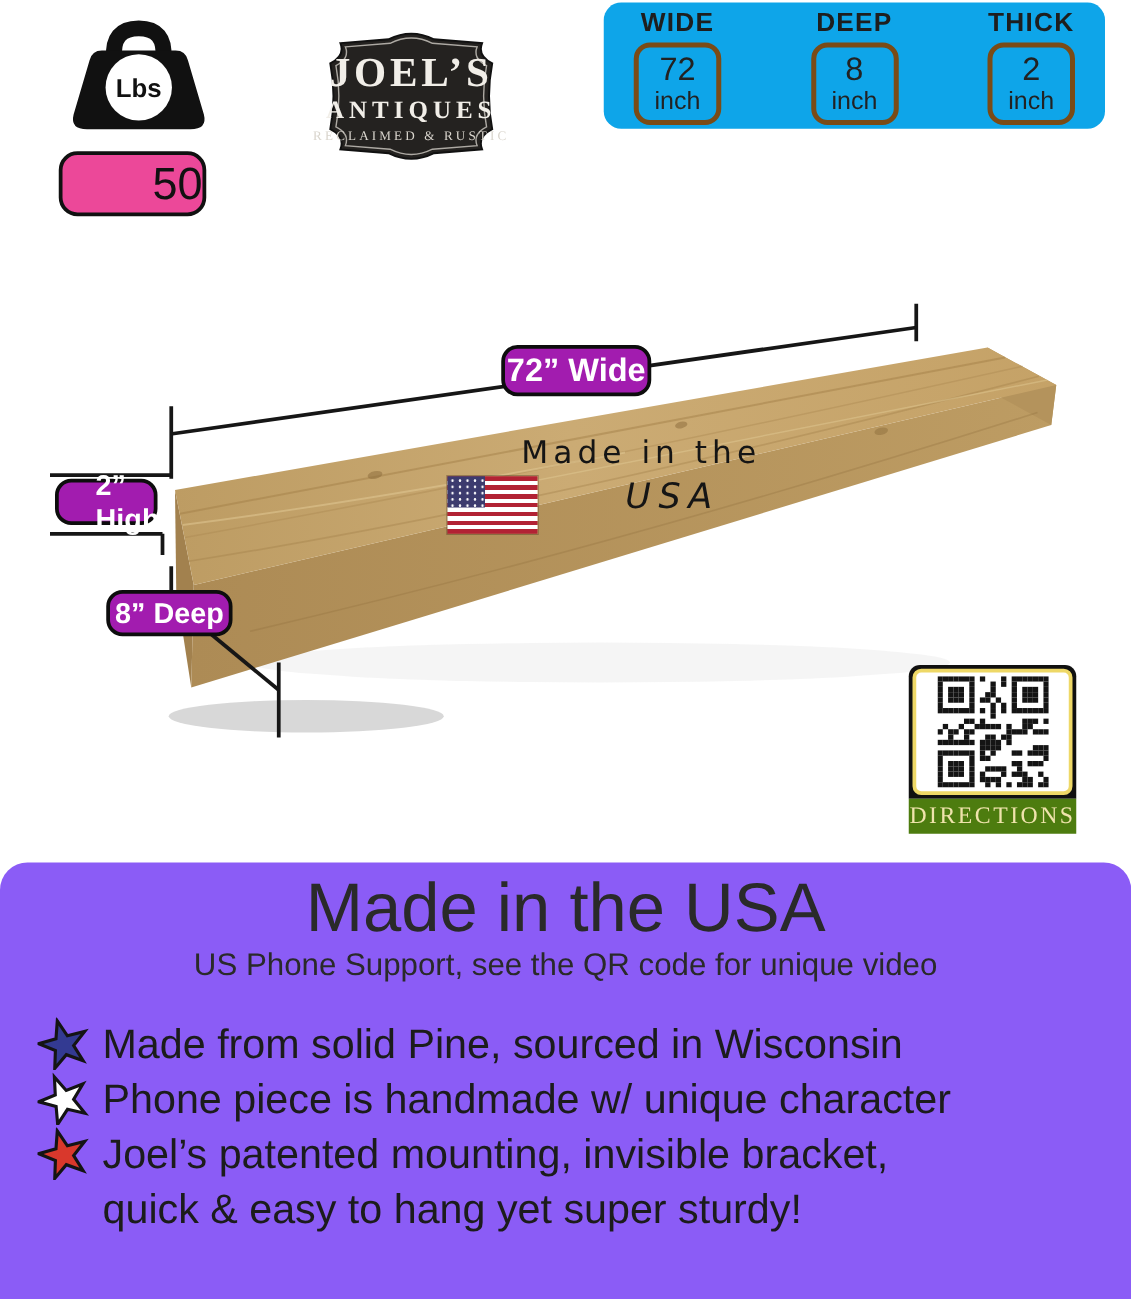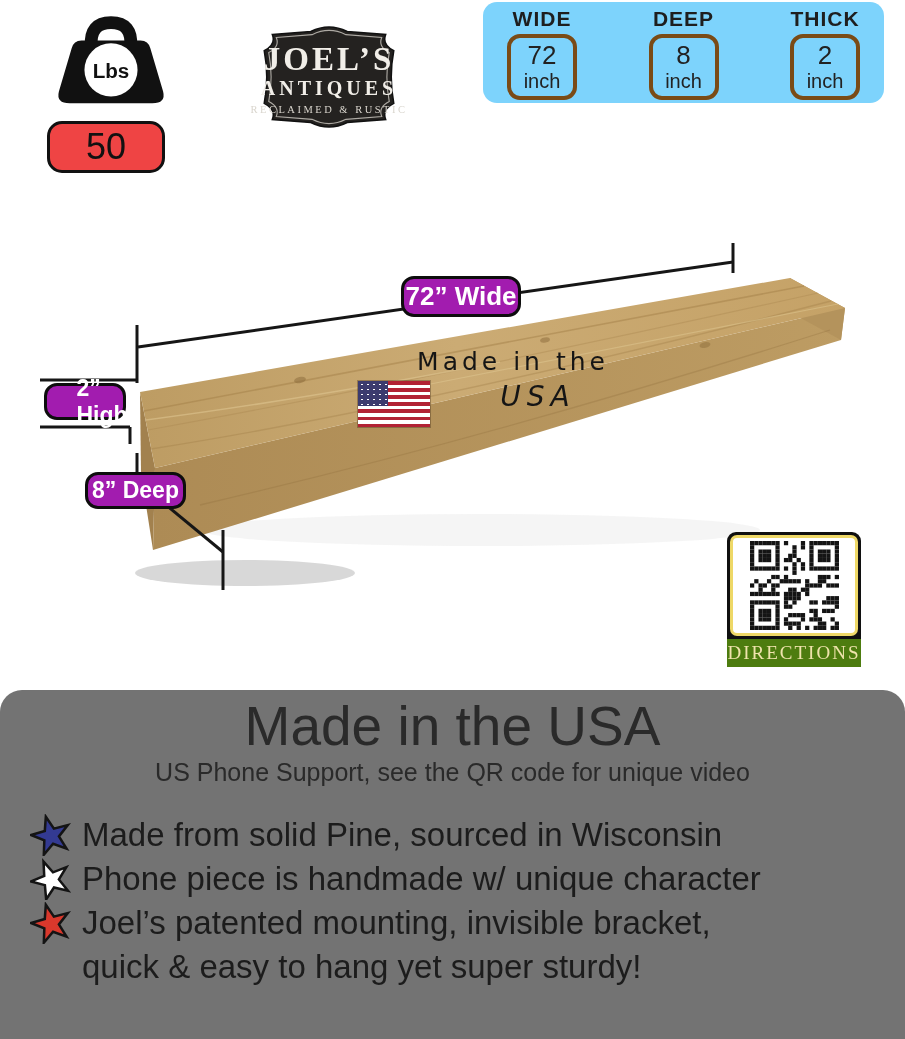"WIDE" .specs-panel { background: #7dd3fc -> #0ea5e9 }
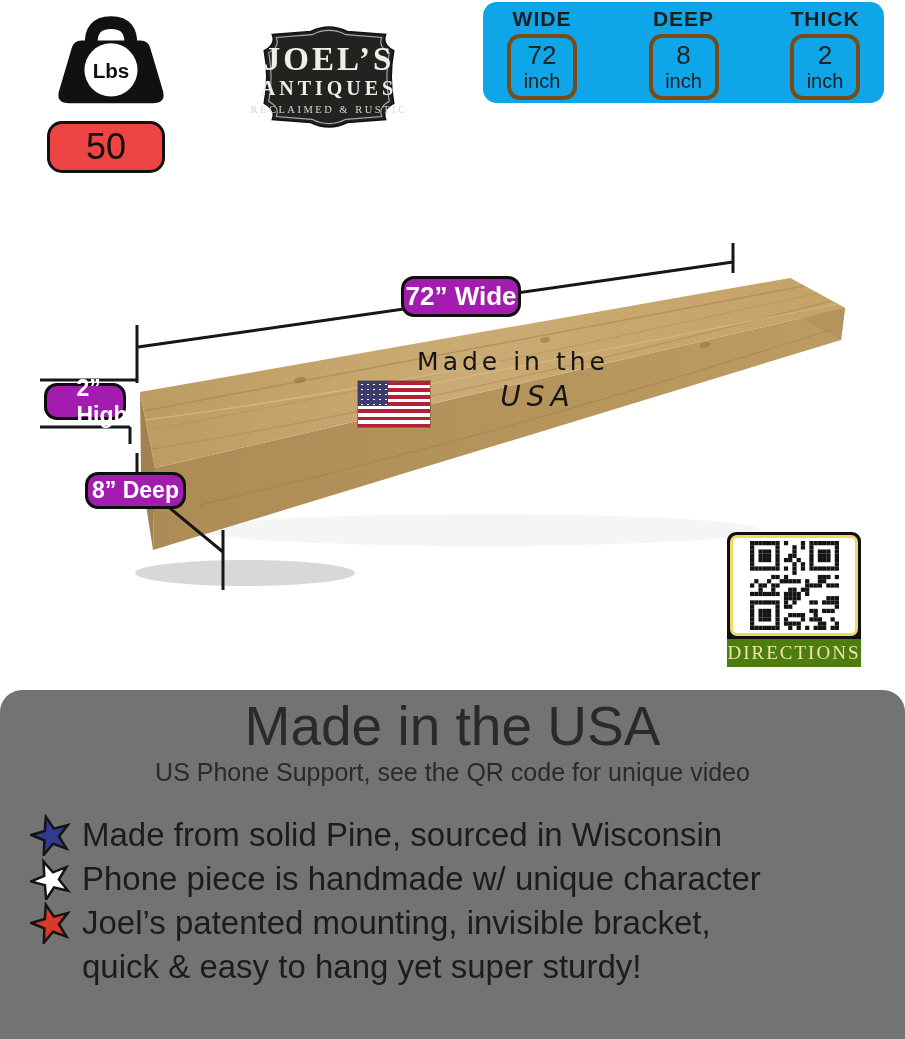"50" .weight-badge { background: #ef4444 -> #ec4899; justify-content: center -> flex-end }
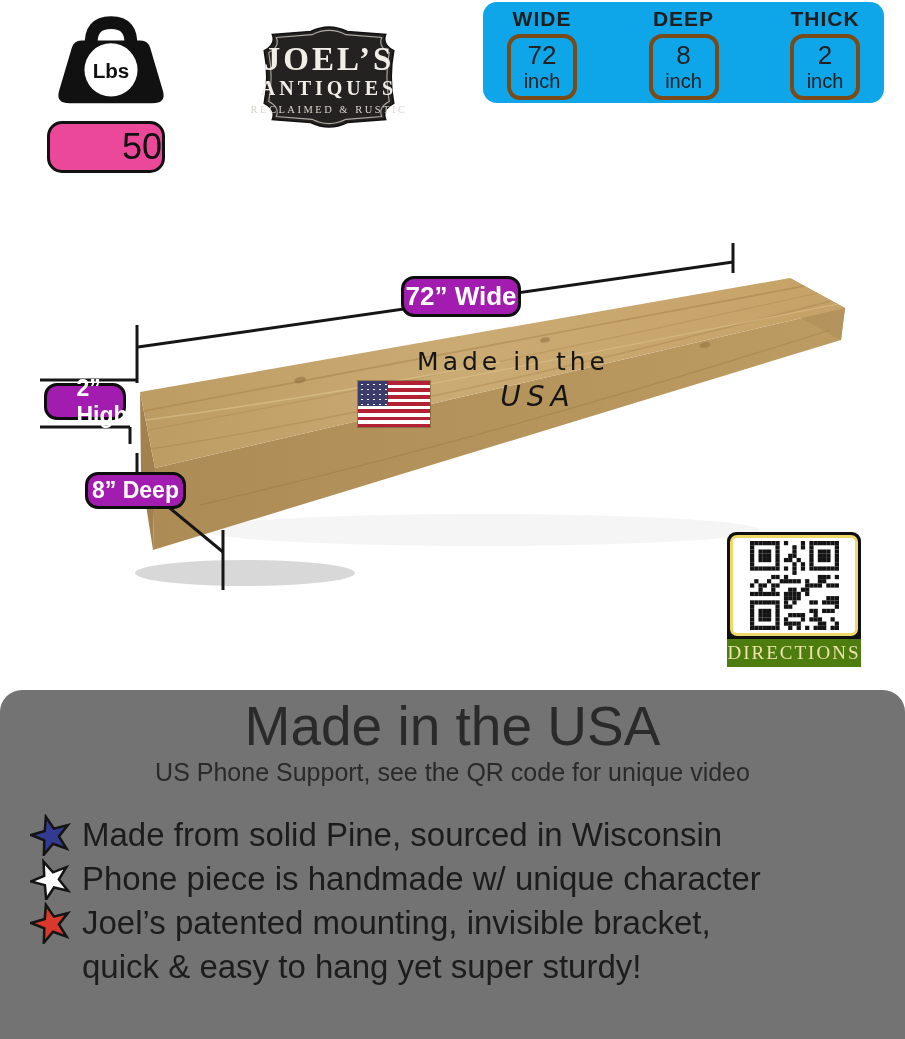"Made in the USA" .footer { background: #737373 -> #8b5cf6 }
